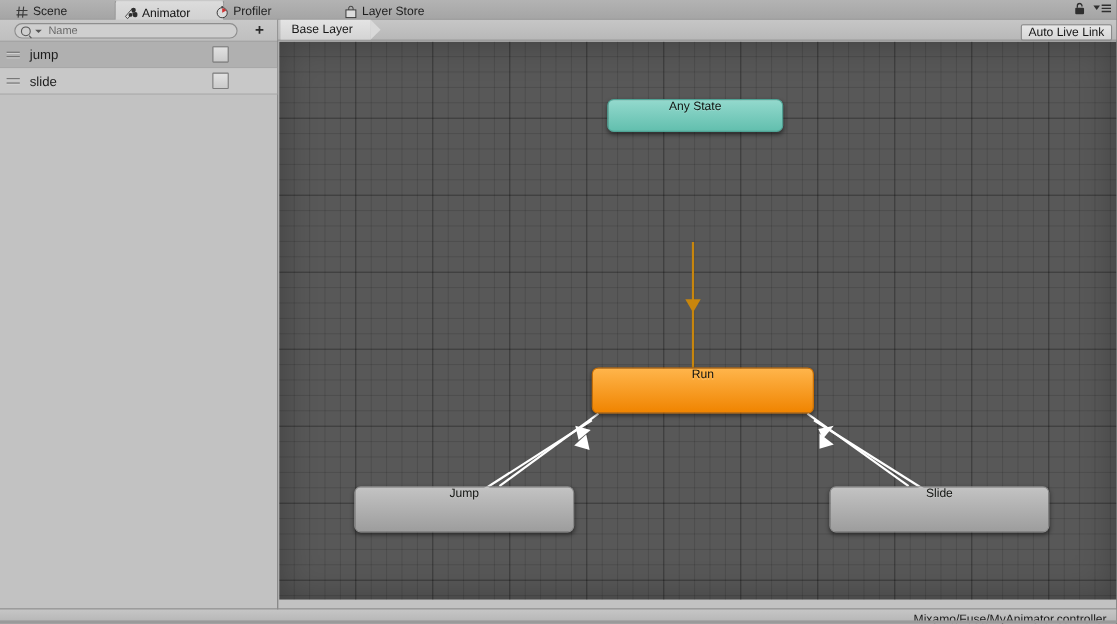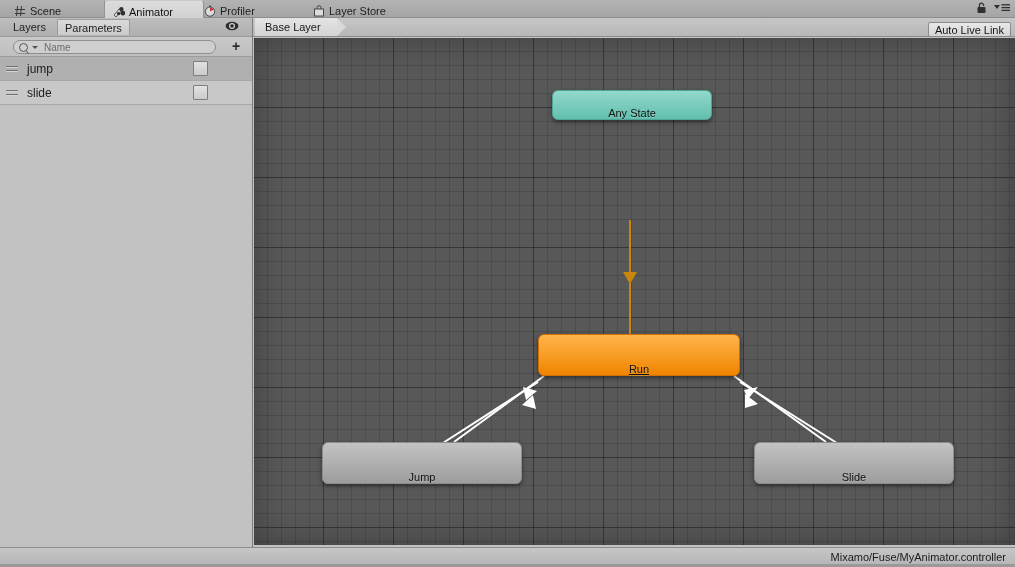"Profiler" div.tab { left: 196px -> 188px }
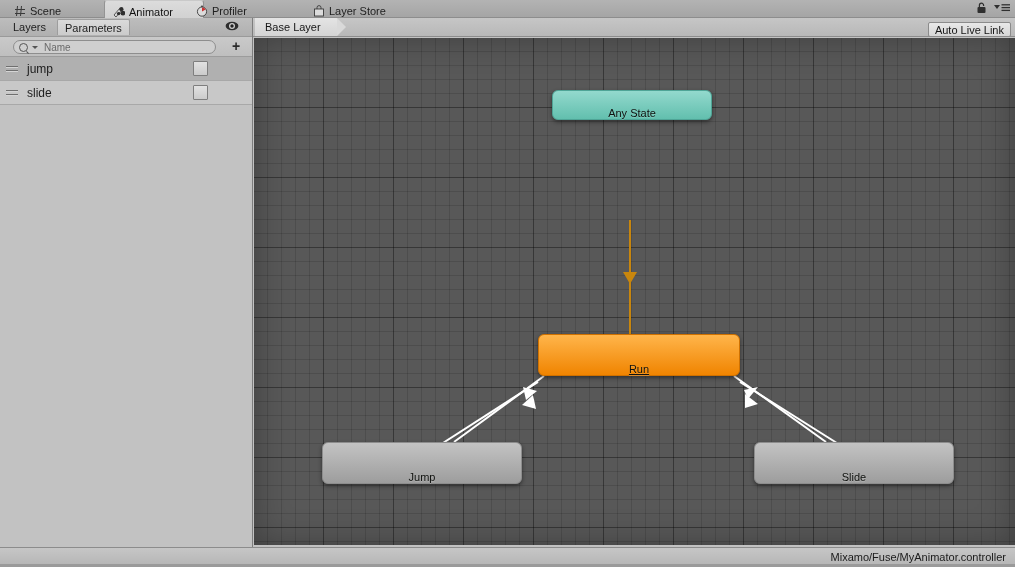"Layers" div.subtabbar { html: <div> <div> <span>Layers</span> </div> <div> <span>Parameters</span> </div> <div> <svg> <ellipse></ellipse> <ellipse></ellipse> <circle></circle> </svg> </div> </div> -> none }
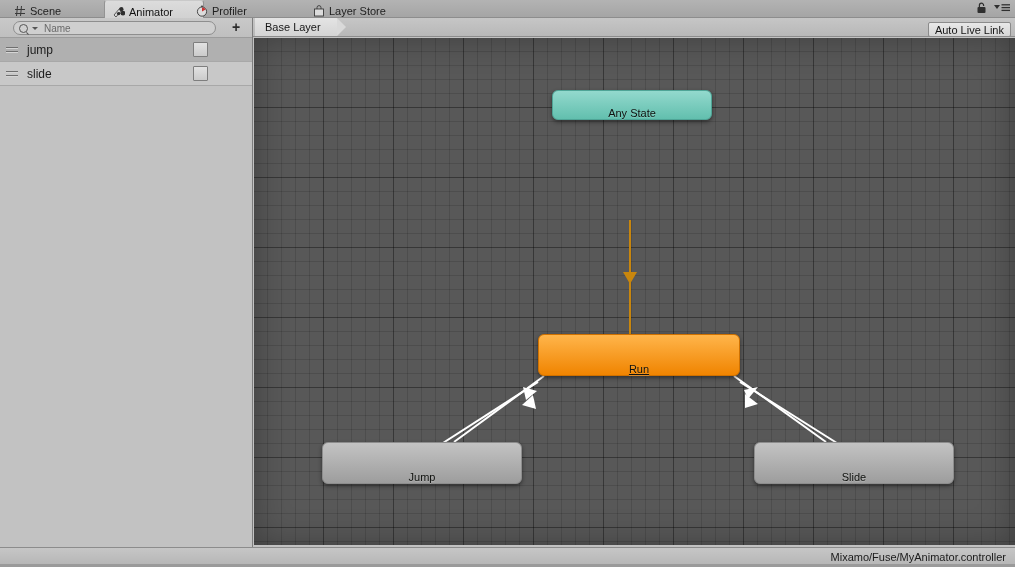"Any State" .node { align-items: flex-end -> flex-start }
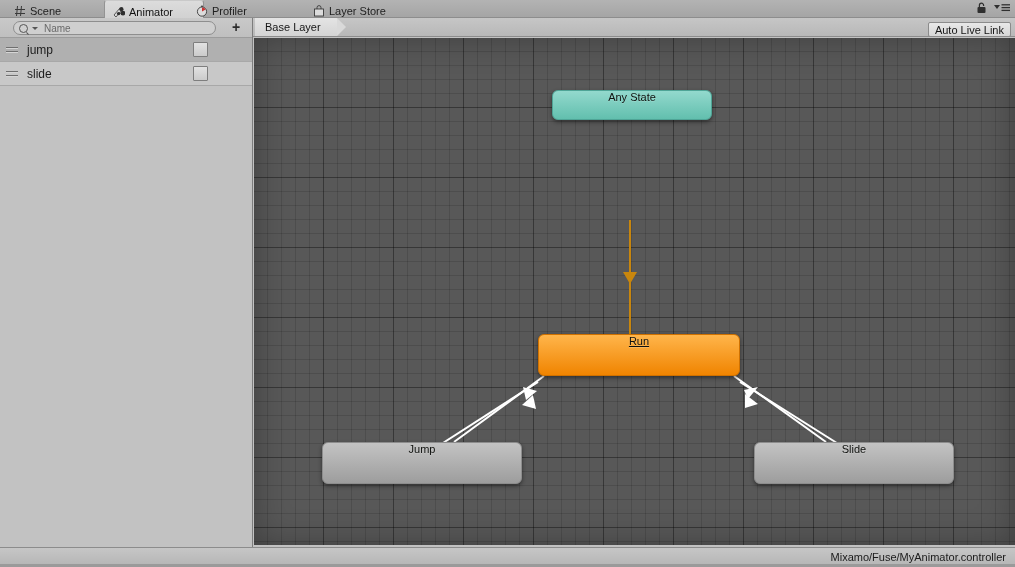"Run" .node.run { text-decoration: underline -> none }
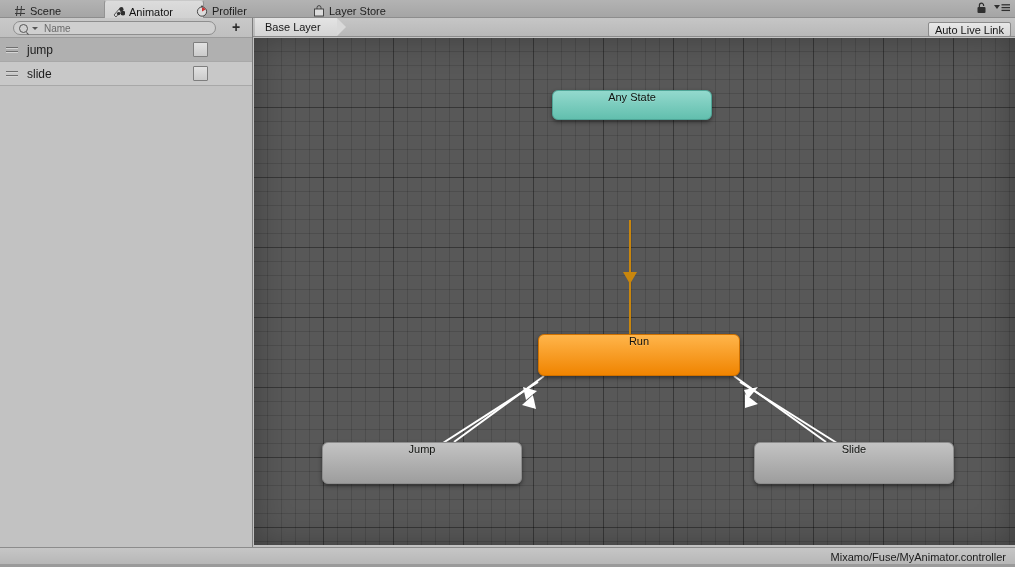"Mixamo/Fuse/MyAnimator.controller" .statusbar { height: 20px -> 14px }
